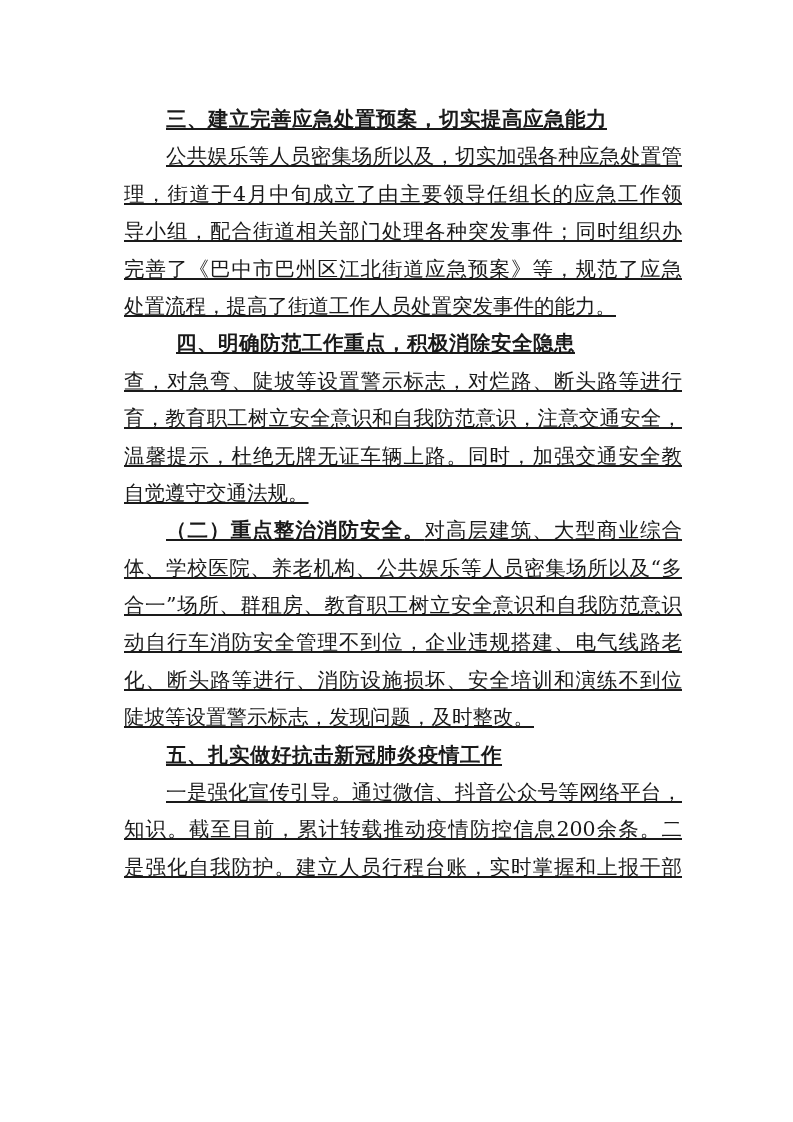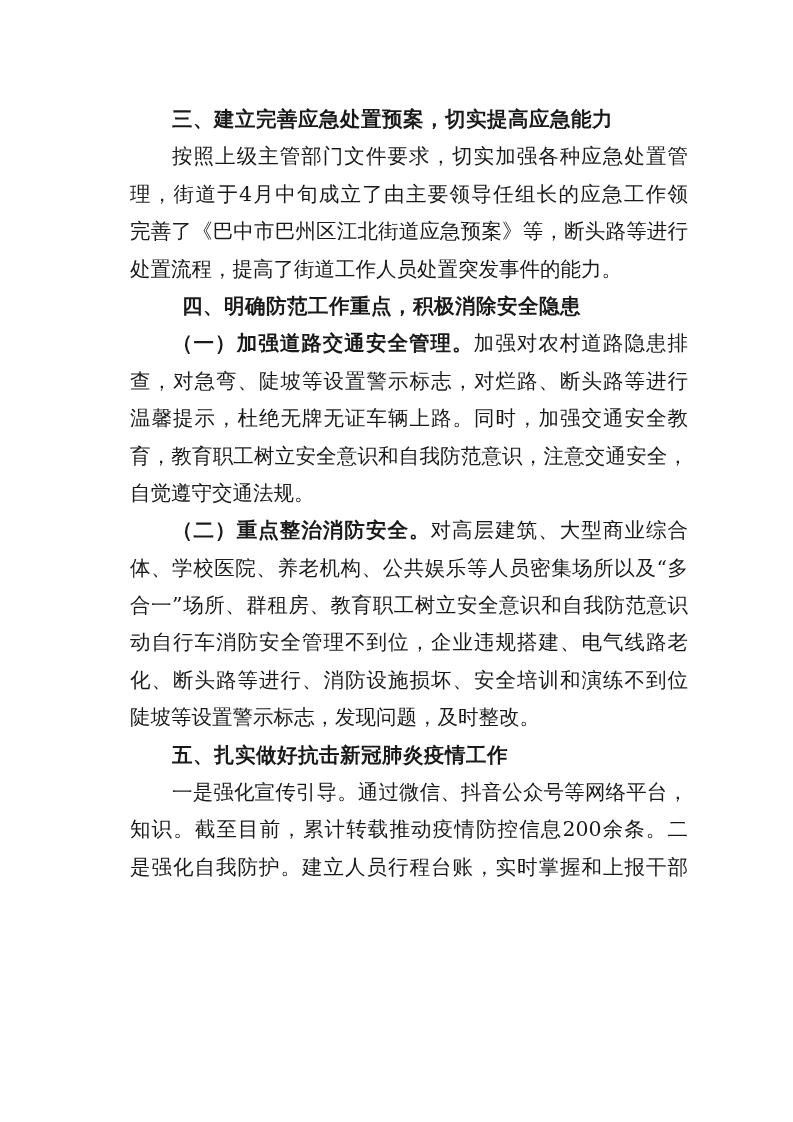"三、建立完善应急处置预案，切实提高应急能力" .page { left: 130px -> 124px; text-decoration: none -> underline }
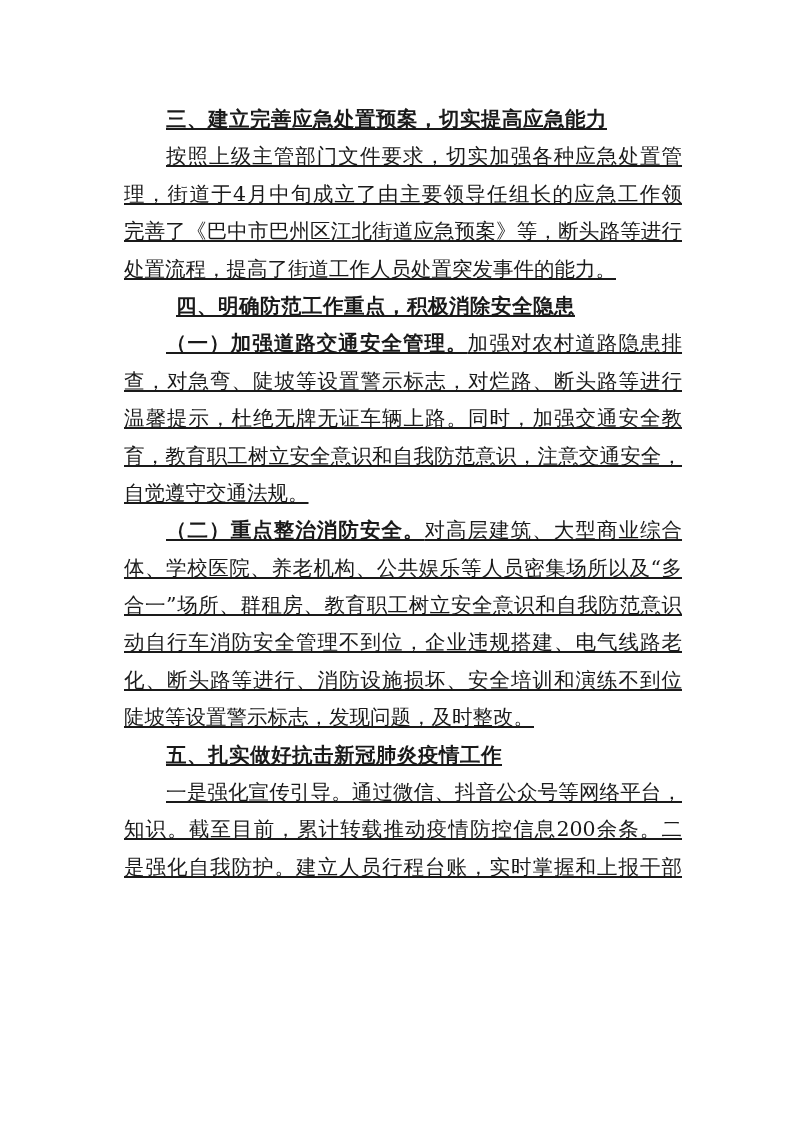"按照上级主管部门文件要求，切实加强各种应急处置管" div.line { text: 按照上级主管部门文件要求 -> 公共娱乐等人员密集场所以及 }
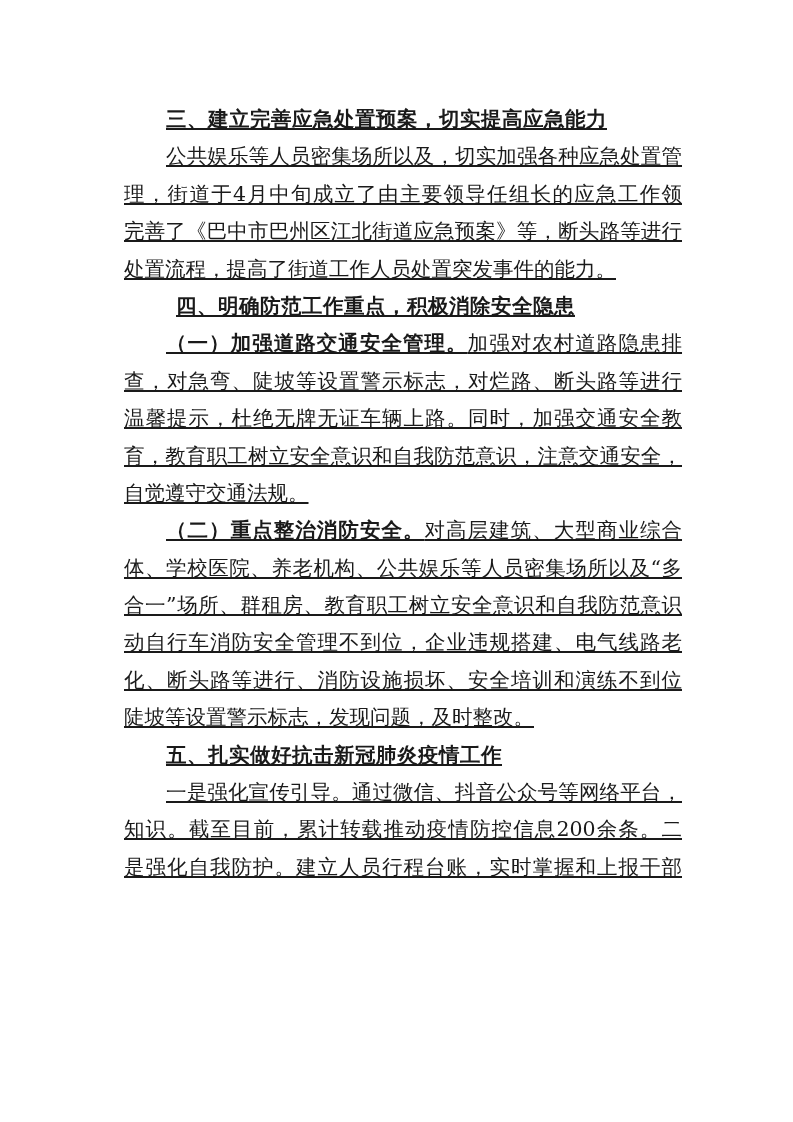"导小组，配合街道相关部门处理各种突发事件；同时组织办" div.line { html: none -> <div>导小组，配合街道相关部门处理各种突发事件；同时组织办</div> }
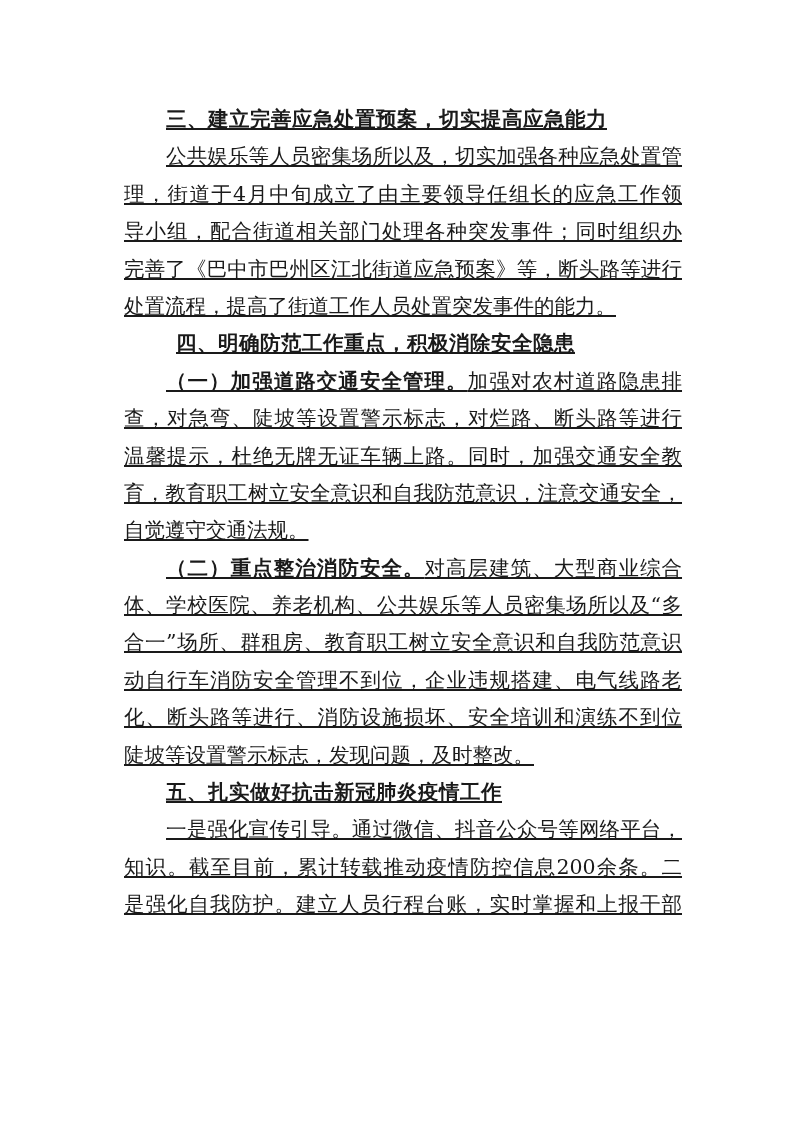"完善了《巴中市巴州区江北街道应急预案》等，断头路等进行" div.line { text: 断头路等进行 -> 规范了应急 }
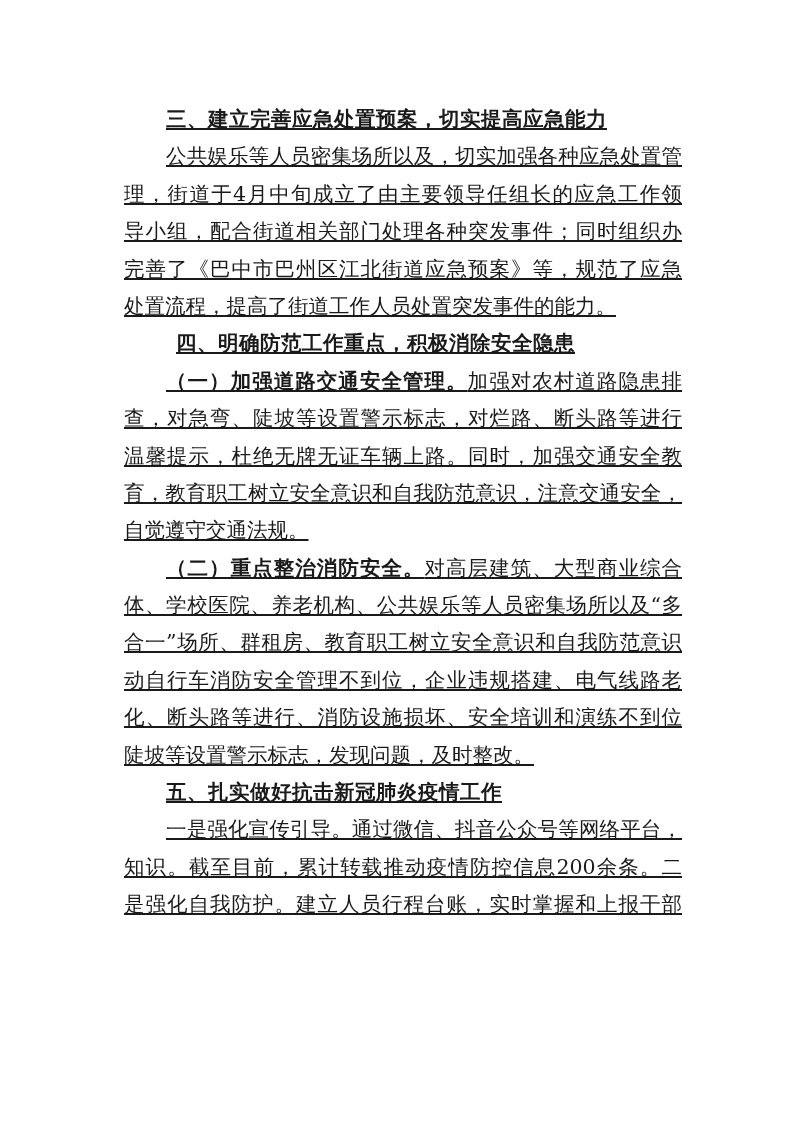"（一）加强道路交通安全管理。加强对农村道路隐患排" div.line { html: <div><span>（一）加强道路交通安全管理。</span><span>加强对农村道路隐患排</span></div> -> none }
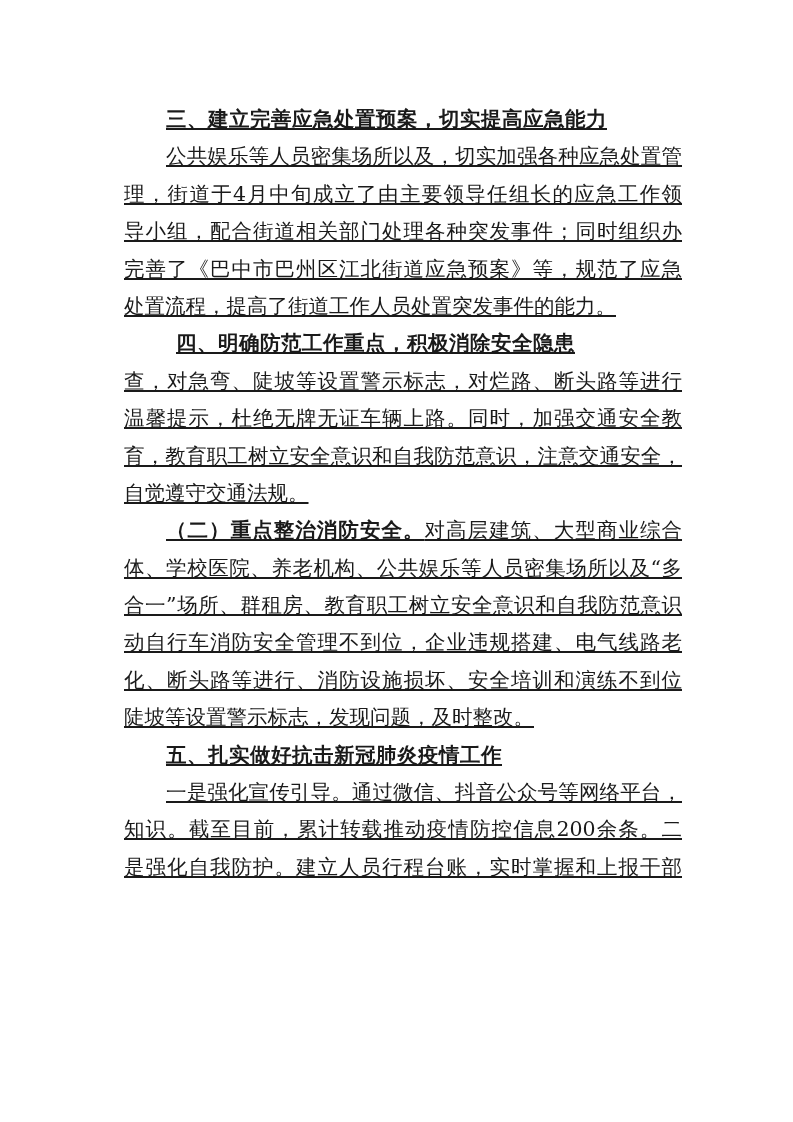"温馨提示，杜绝无牌无证车辆上路。同时，加强交通安全教" div.line { order: before "育，教育职工树立安全意识和自我防范意识，注意交通安全，" -> after "育，教育职工树立安全意识和自我防范意识，注意交通安全，" }
